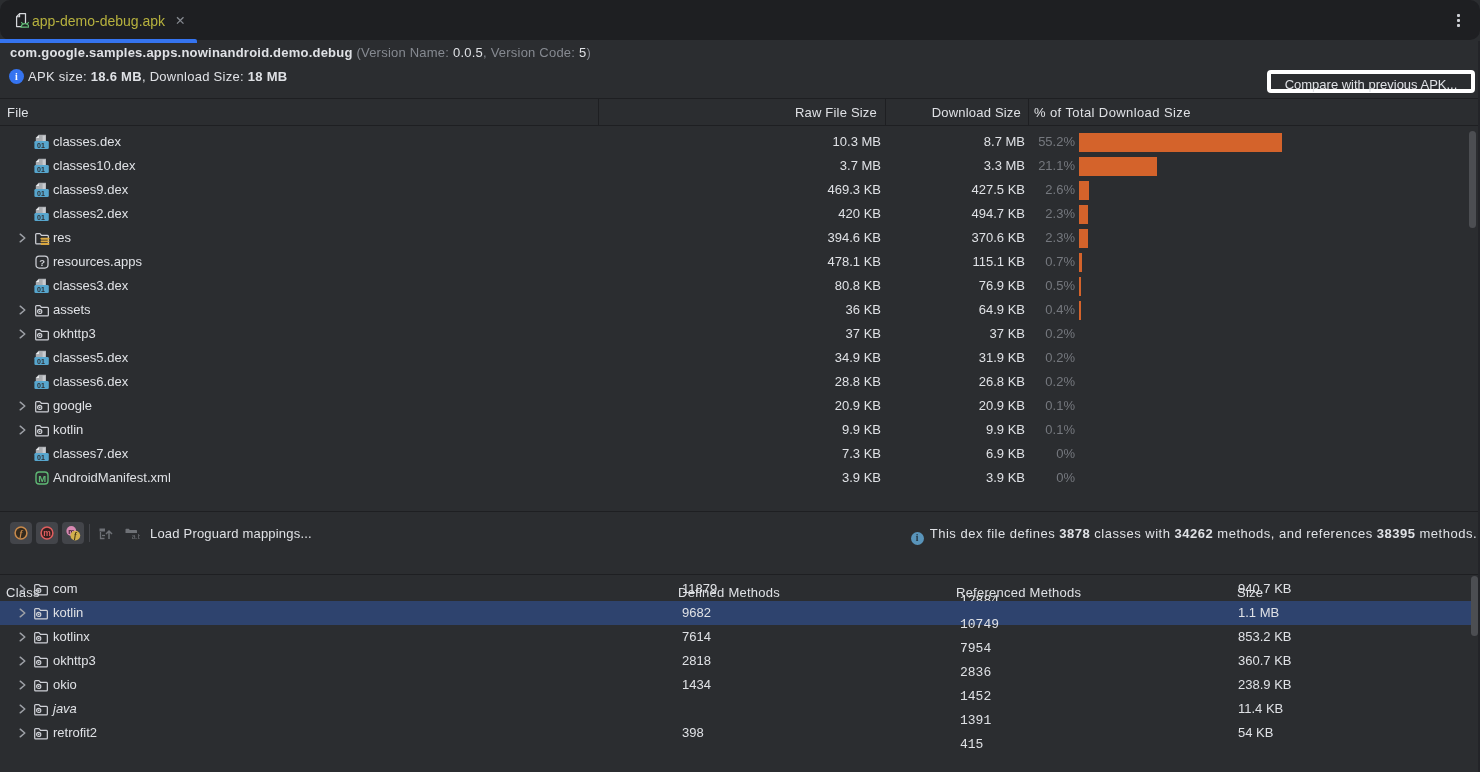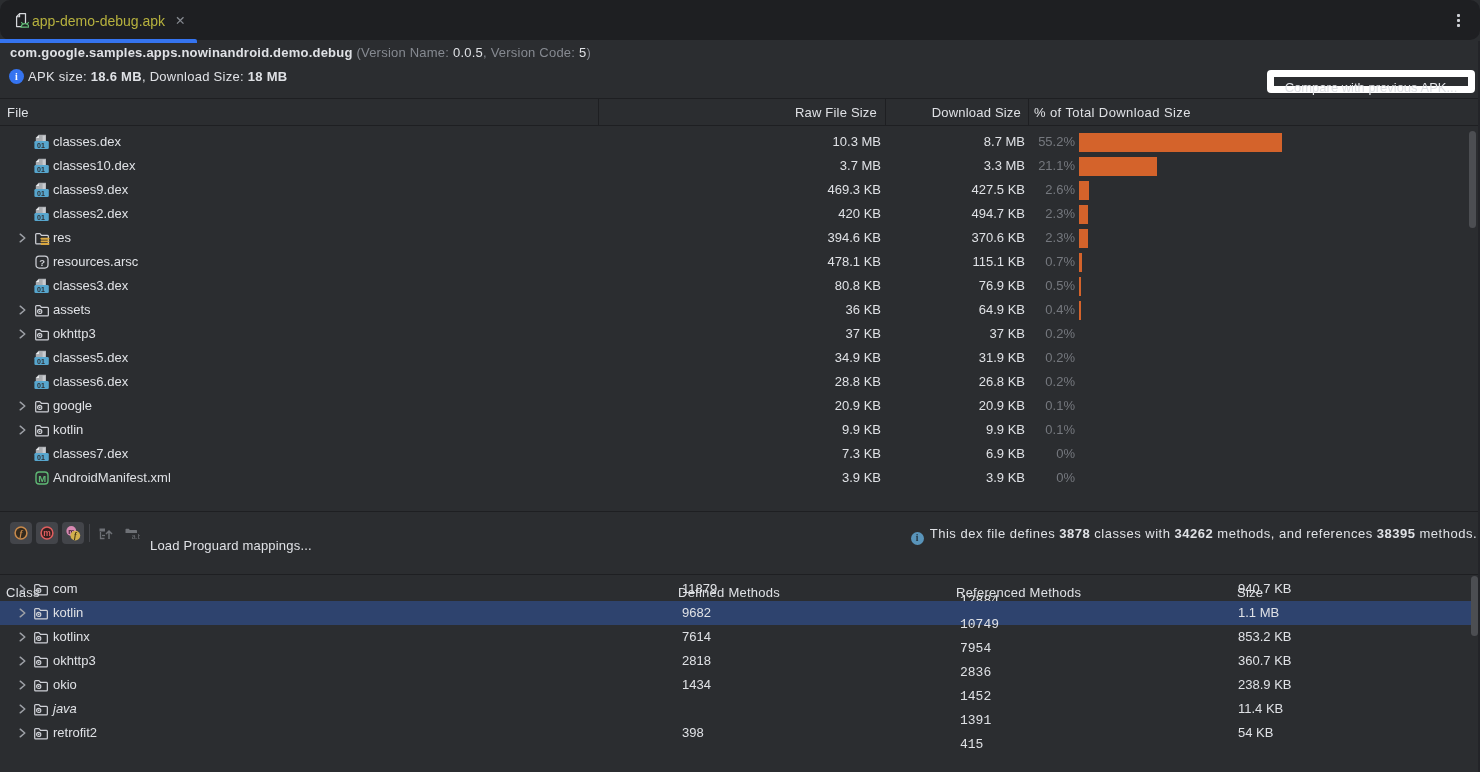"Compare with previous APK..." #cmpbtn { border: 7px solid #ffffff -> 4px solid #ffffff }
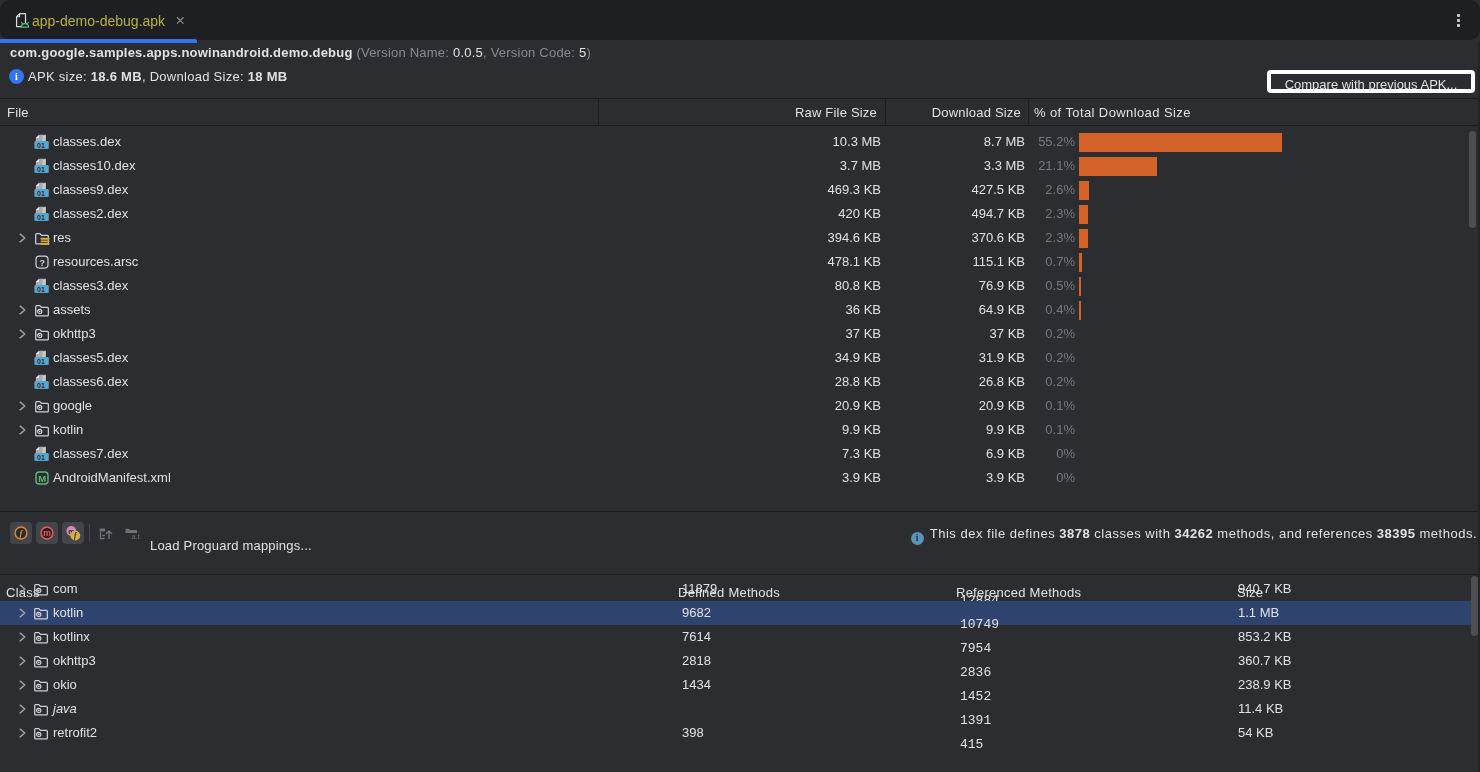"resources.arsc" div.fname { text: resources.arsc -> resources.apps }
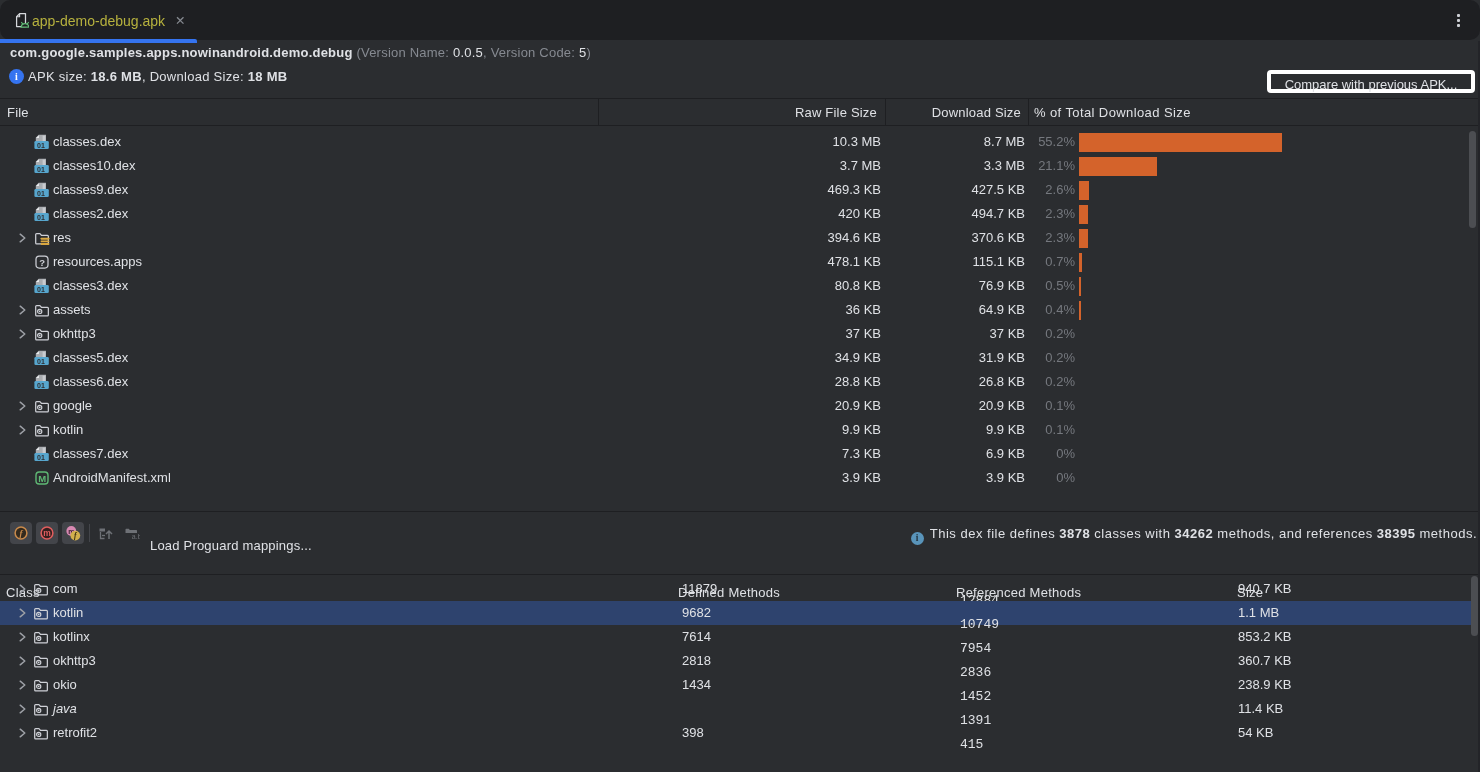"Load Proguard mappings..." #ldtext { top: 22px -> 10px }
